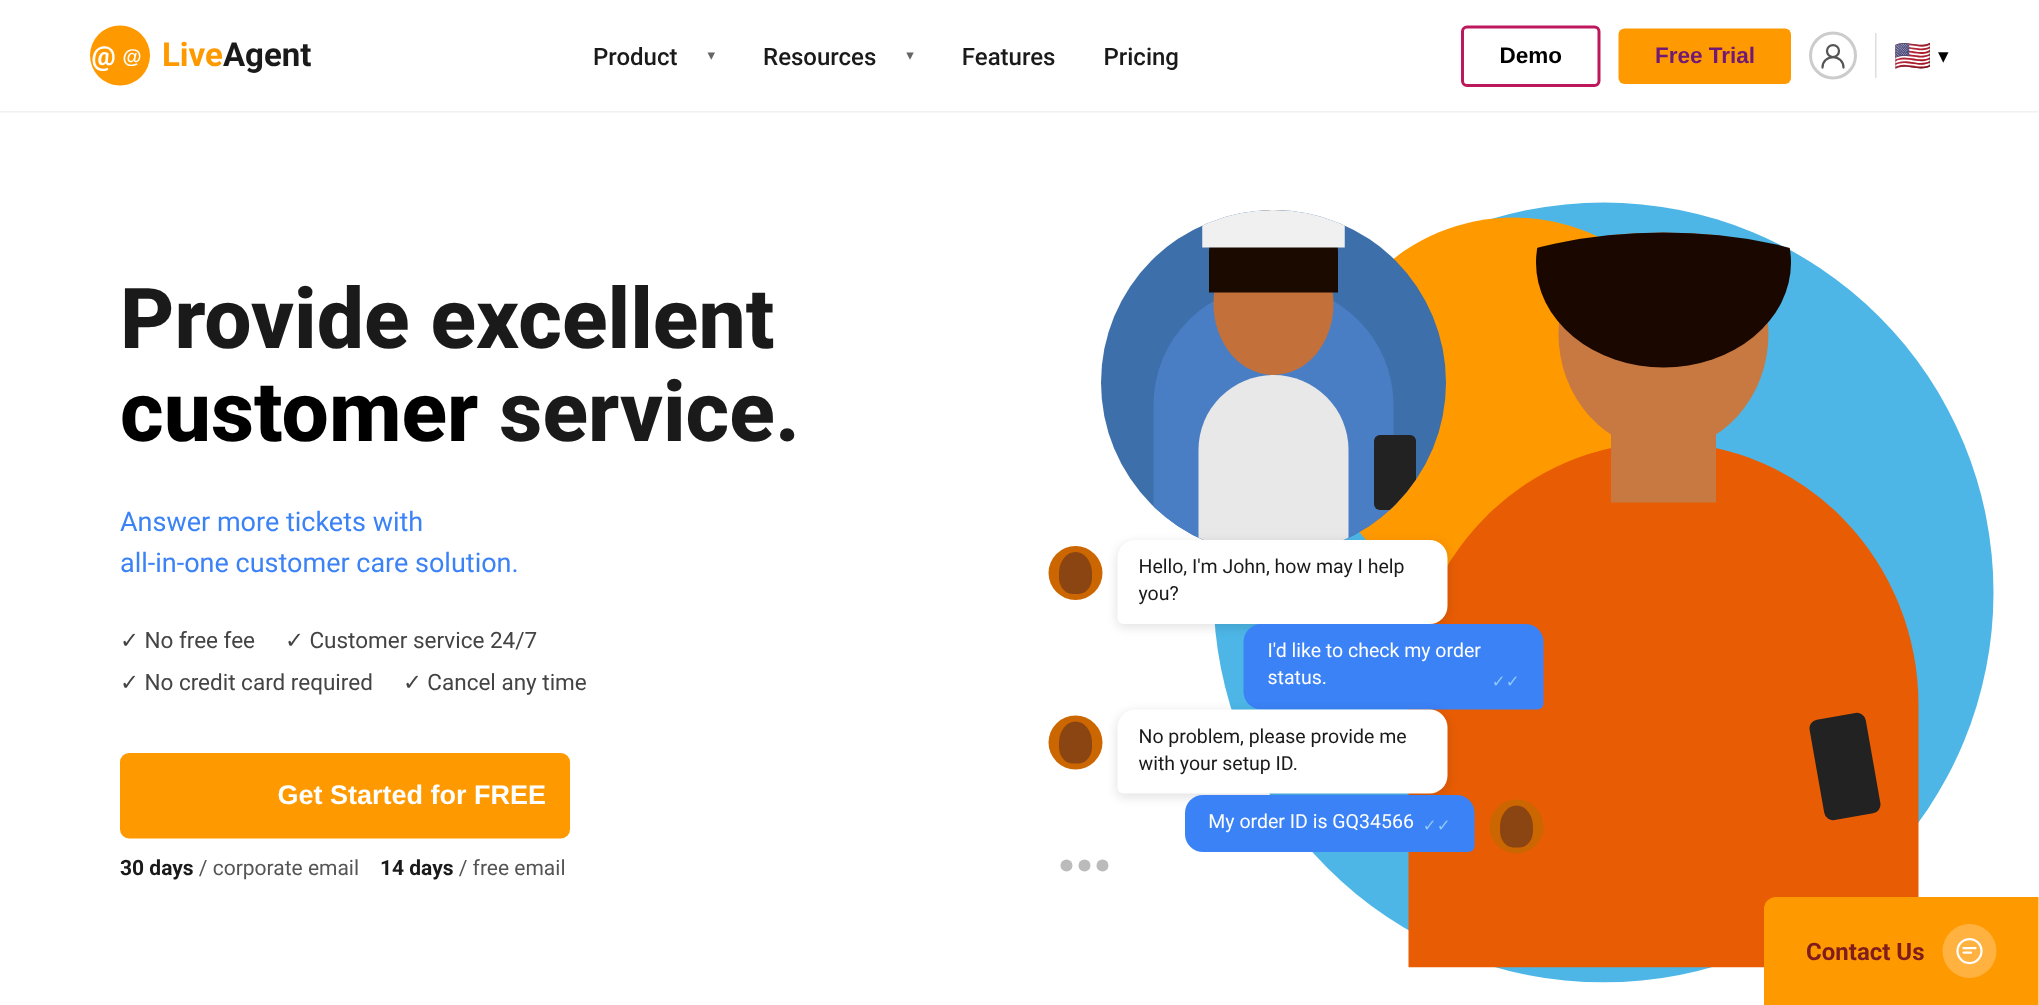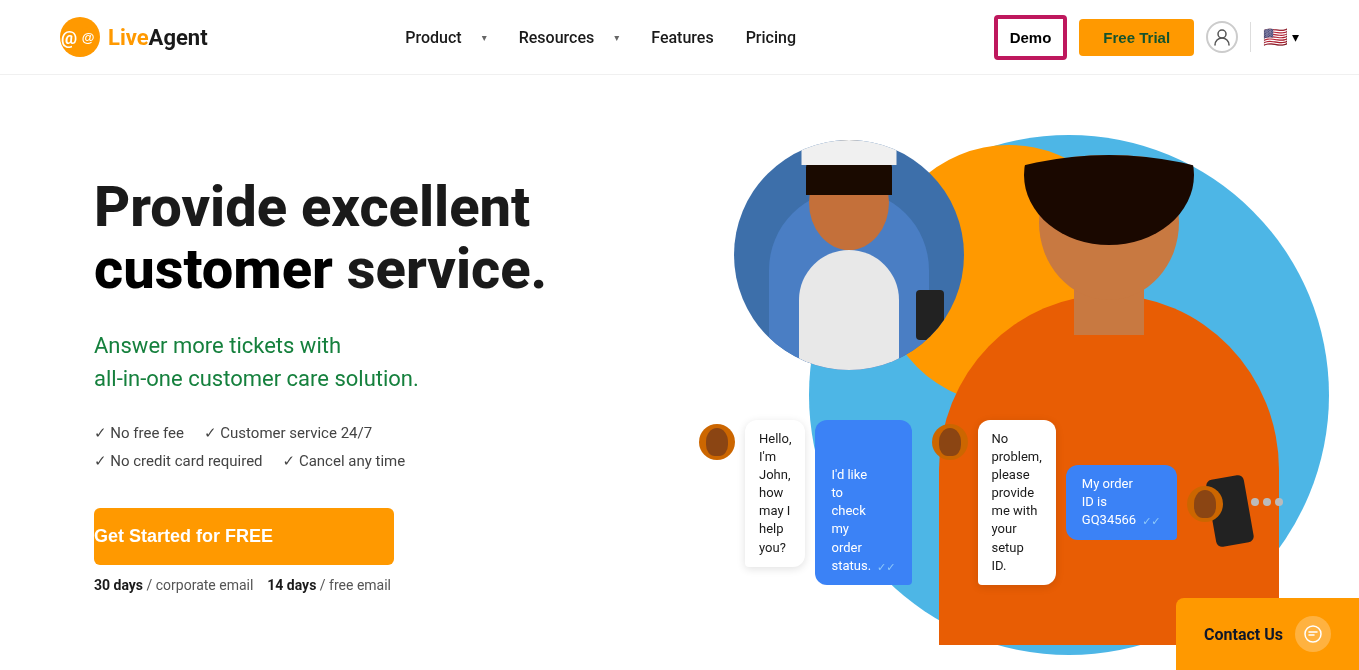"Demo" .btn-demo { border: 4px solid #be185d -> 2px solid #be185d; padding: 10px 12px -> 10px 24px }
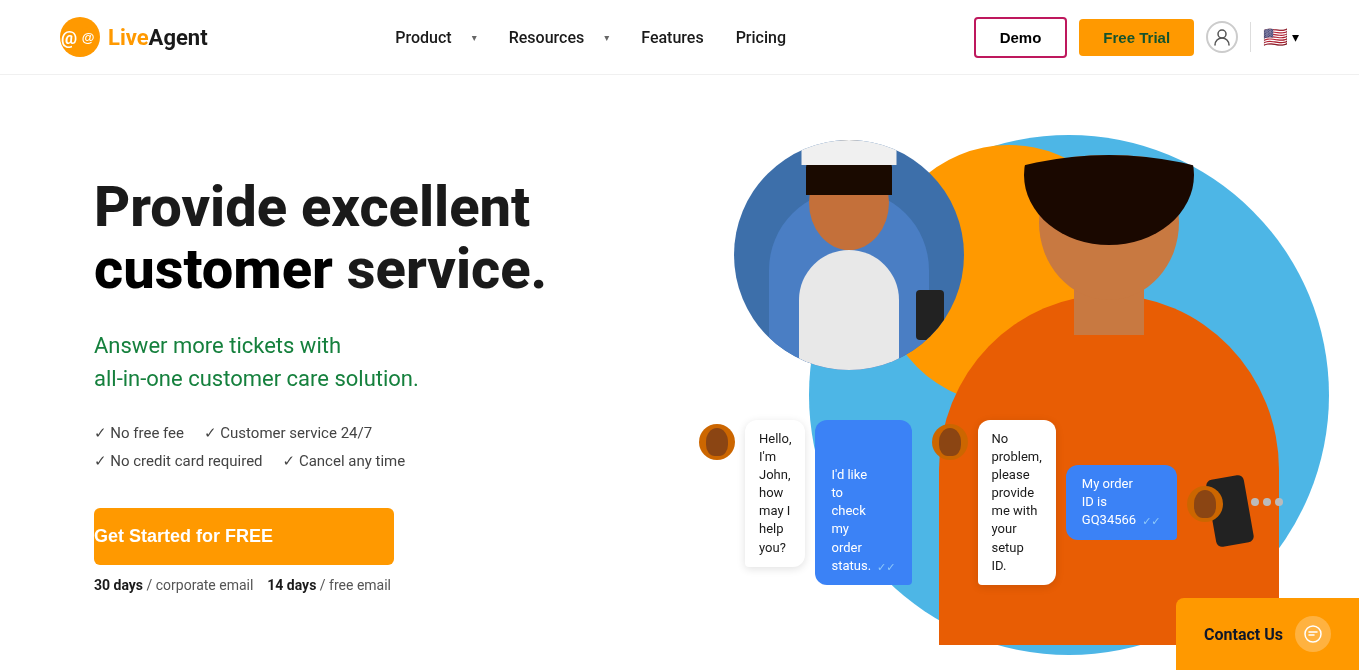"Free Trial" .btn-free-trial { color: #14532d -> #701a75 }
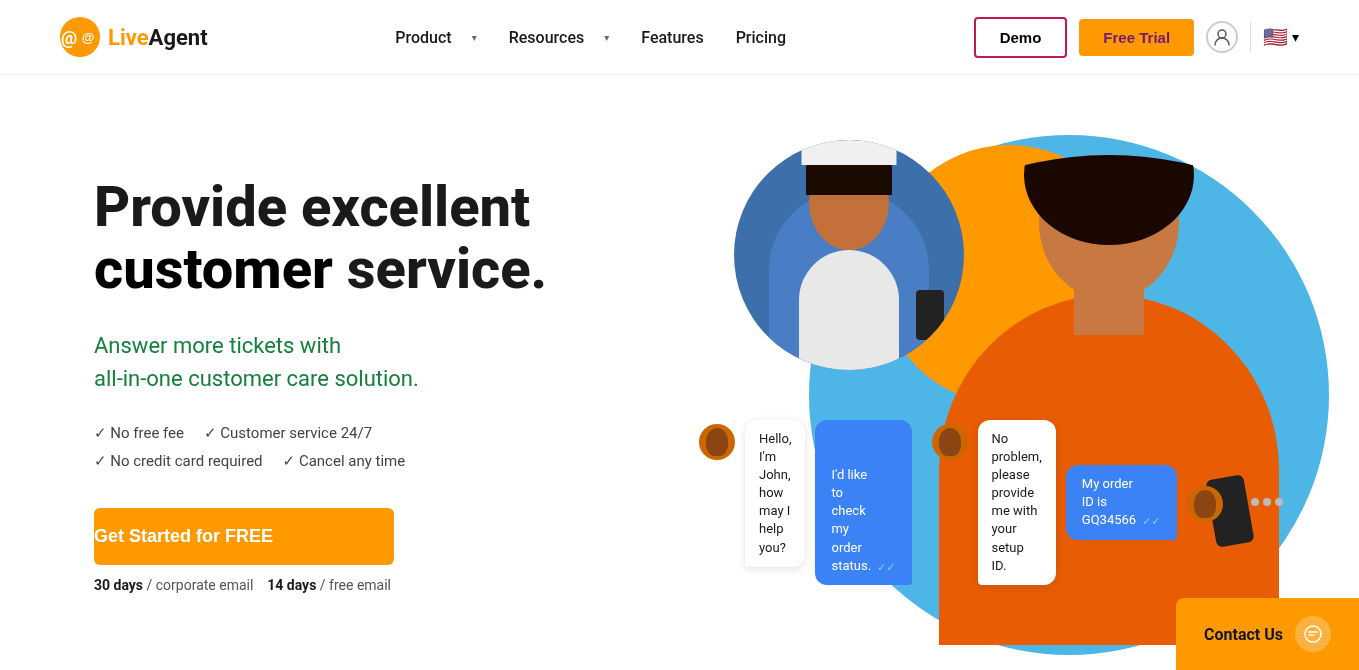"Provide excellent" .hero-left { margin-left: 14px -> none }
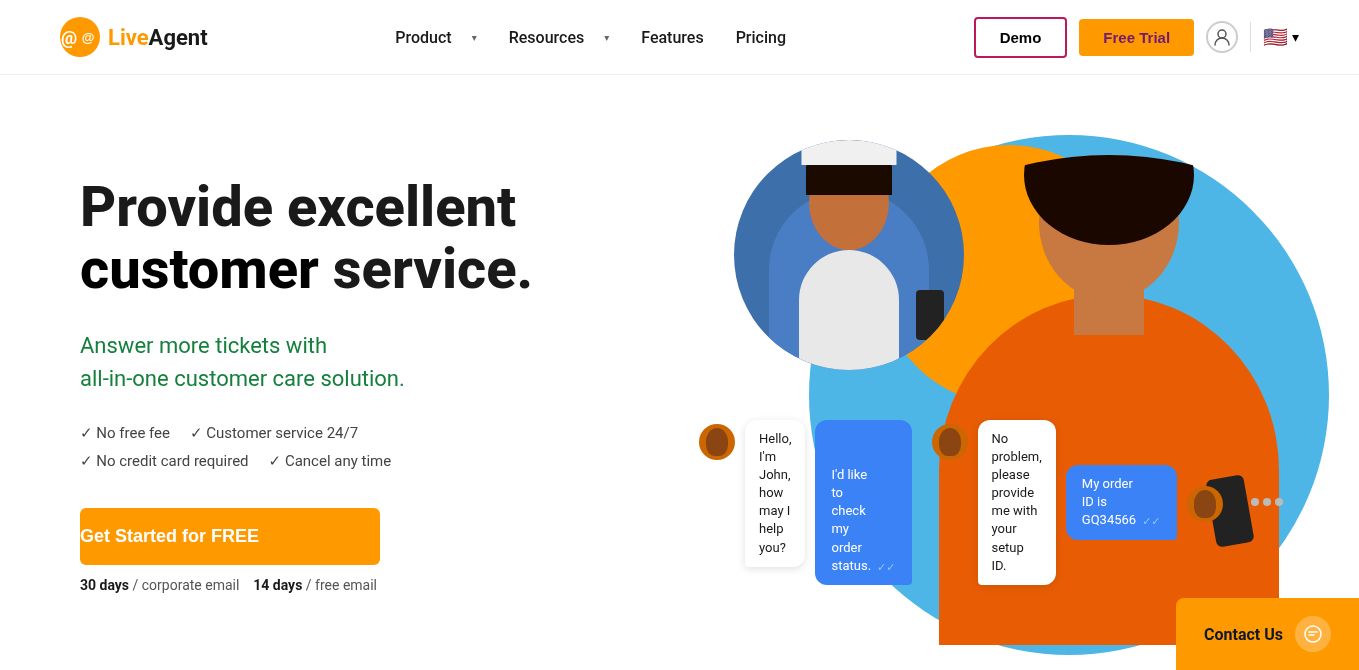"Answer more tickets with" .hero-subtitle { color: #15803d -> #3b82f6; font-size: 22px -> 18px }
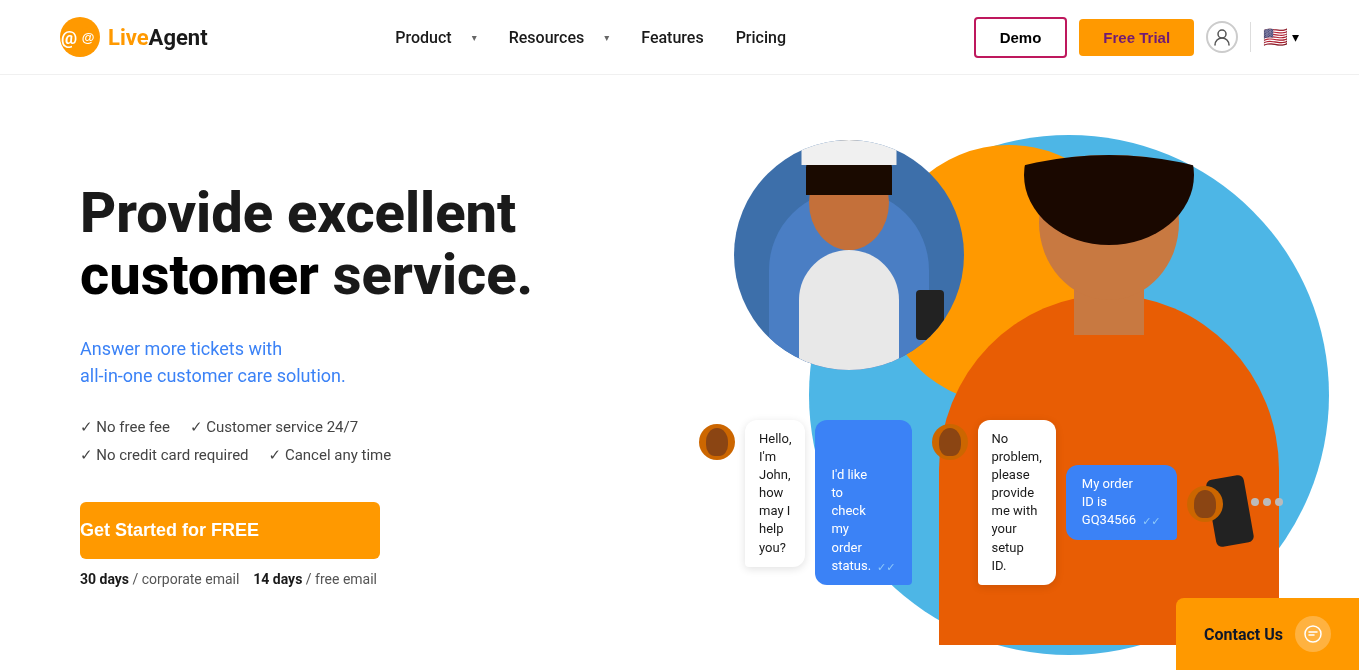"Hello, I'm John, how may" .chat-area { flex-direction: row -> column; gap: 10px -> none }
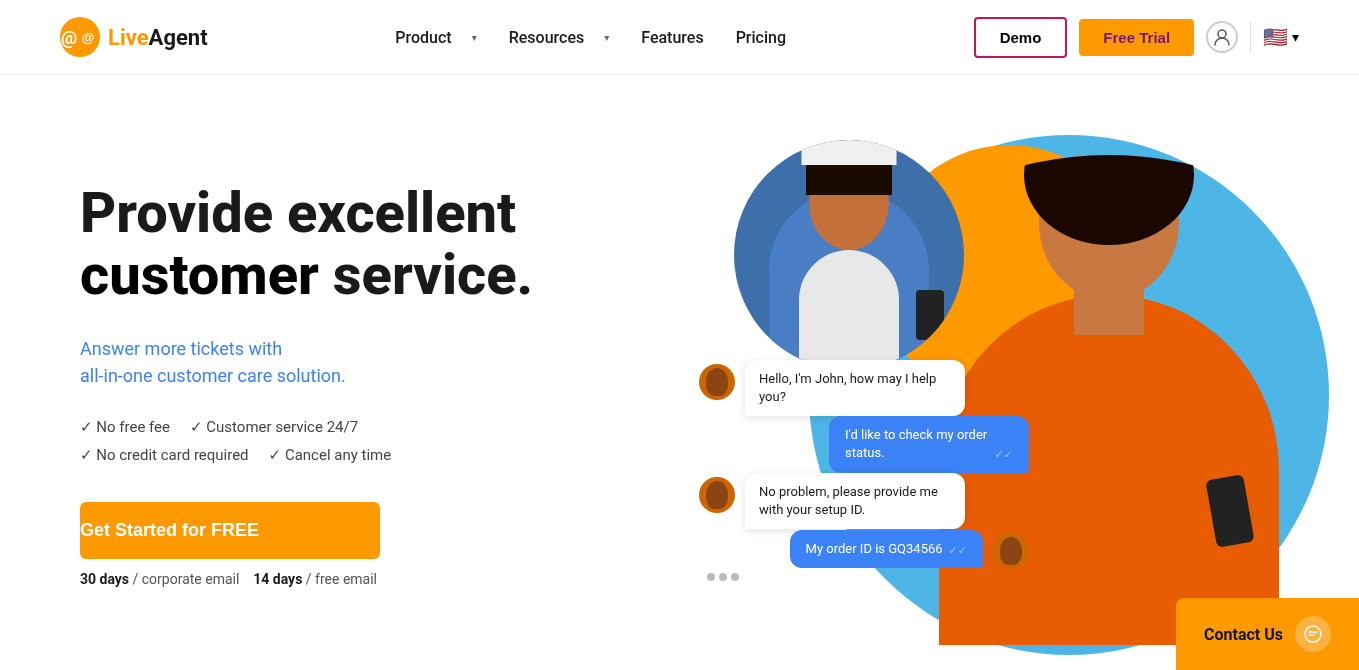"Get Started for FREE" .btn-cta { padding: 18px 0 -> 18px 16px; text-align: left -> right }
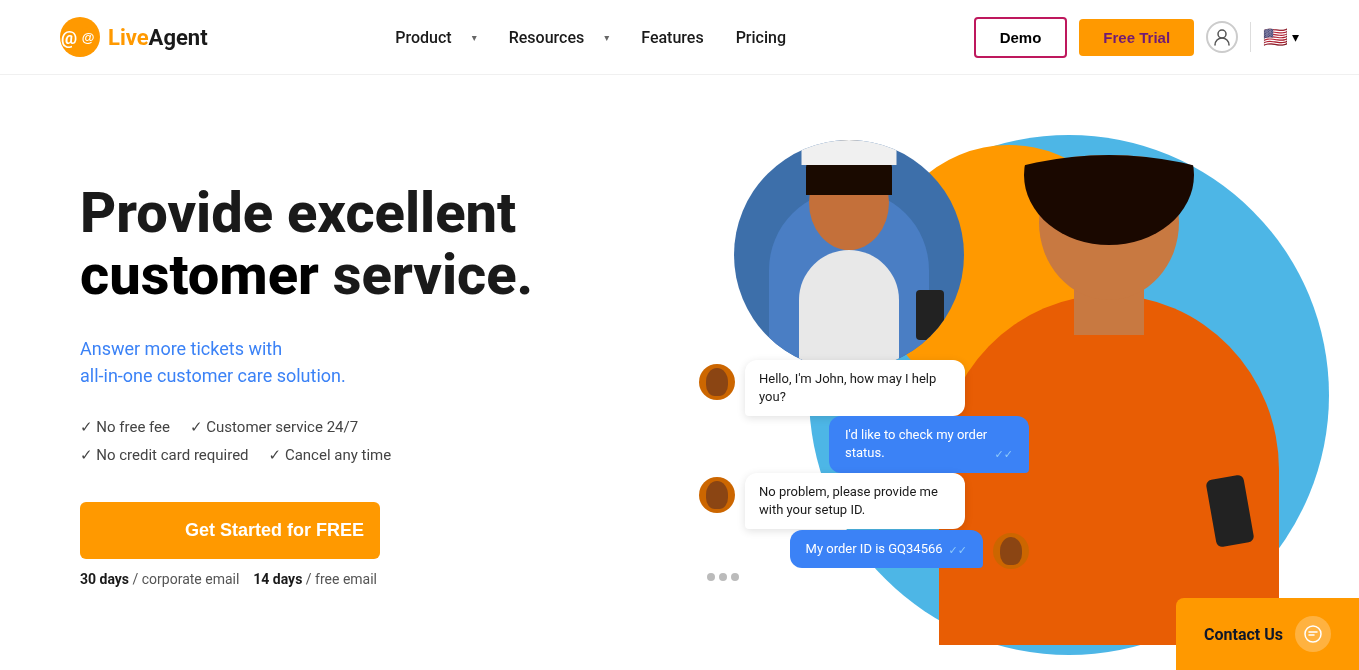"Contact Us" .contact-us-btn { color: #0f172a -> #7f1d1d }
